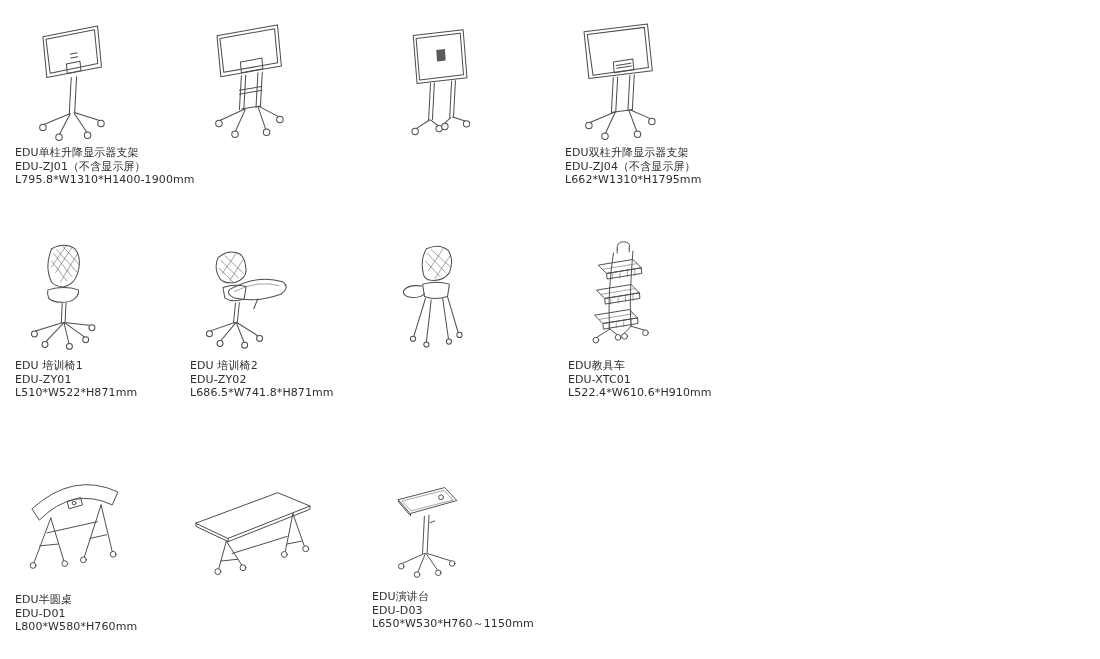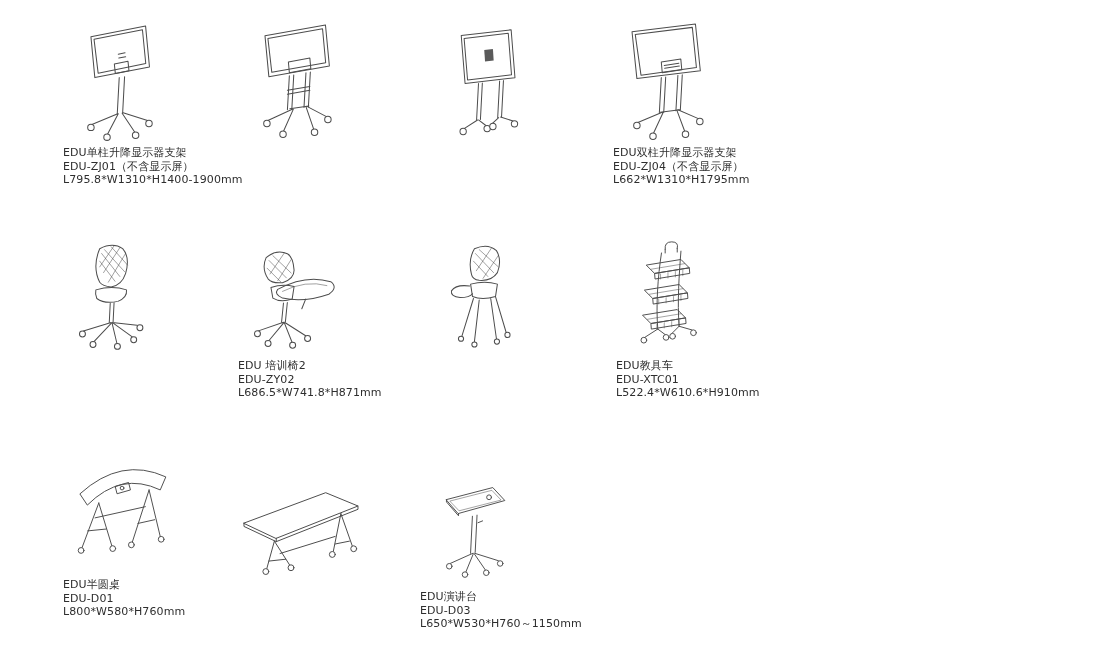"EDU单柱升降显示器支架" .cell { margin-left: 48px -> none }
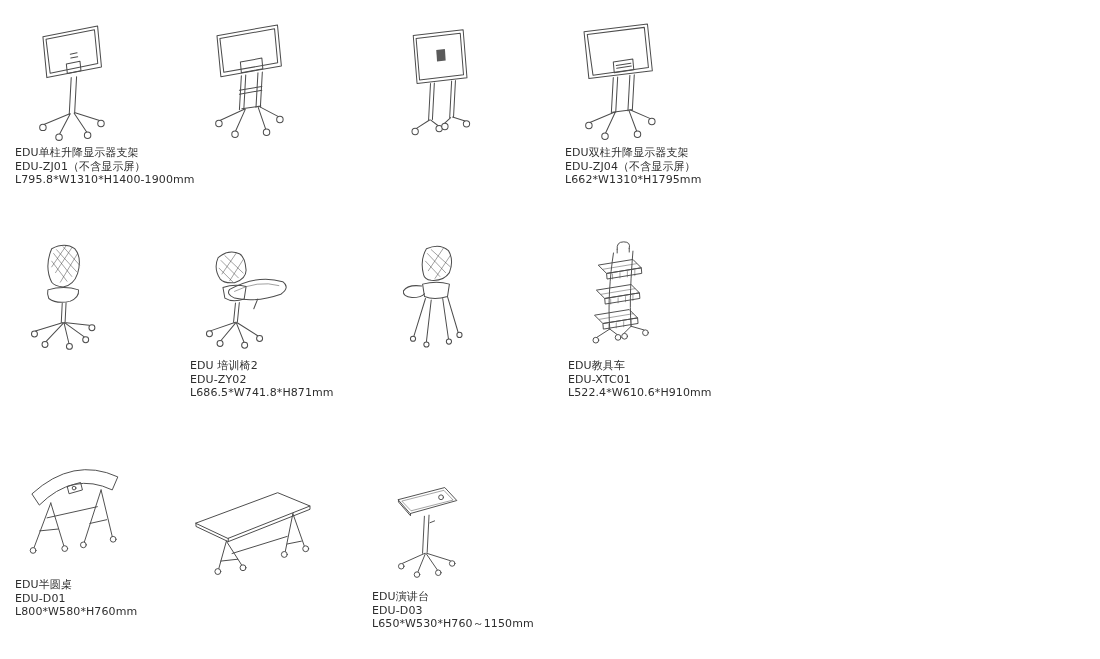"EDU 培训椅1" div.label { html: none -> <div> <div>EDU 培训椅1</div> <div>EDU-ZY01</div> <div>L510*W522*H871mm</div> </div> }
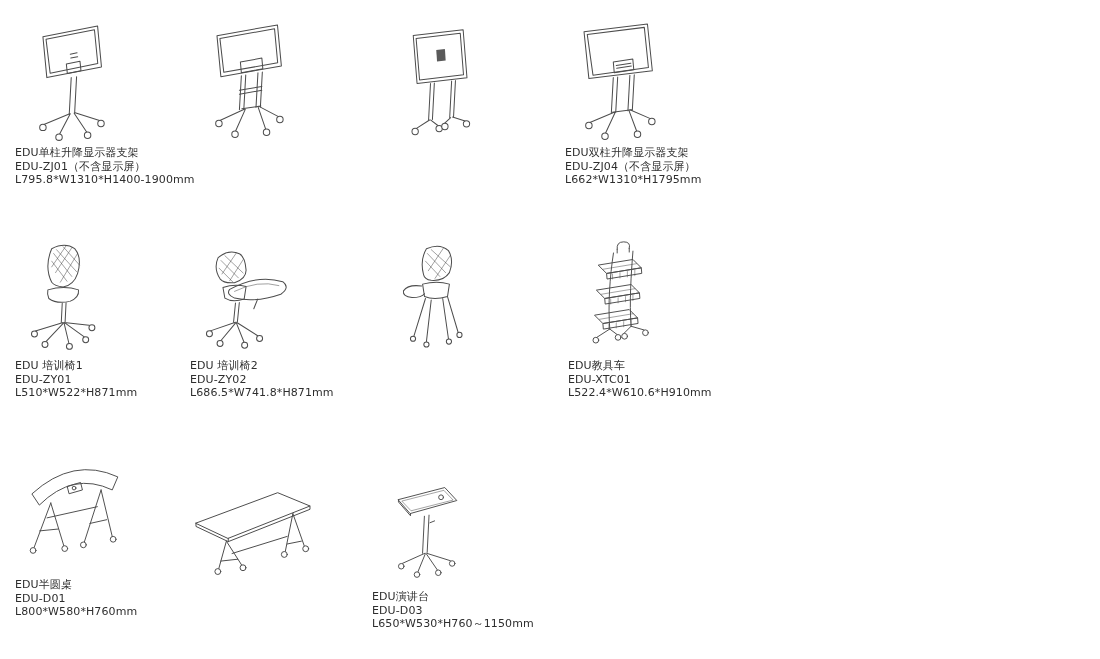"EDU半圆桌" div.cell { top: 456px -> 471px }
